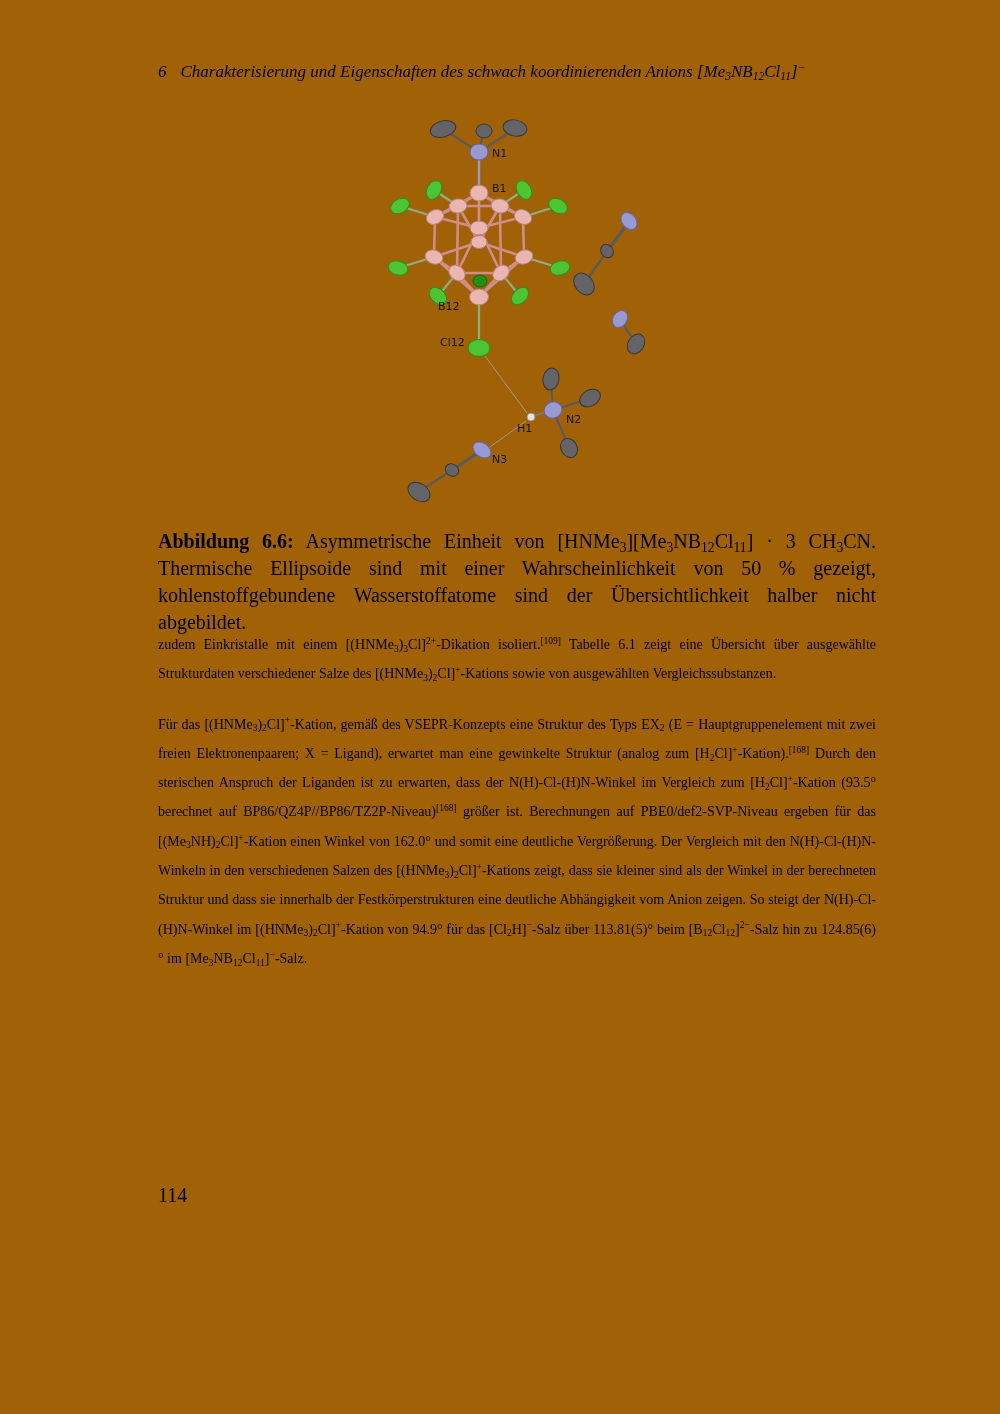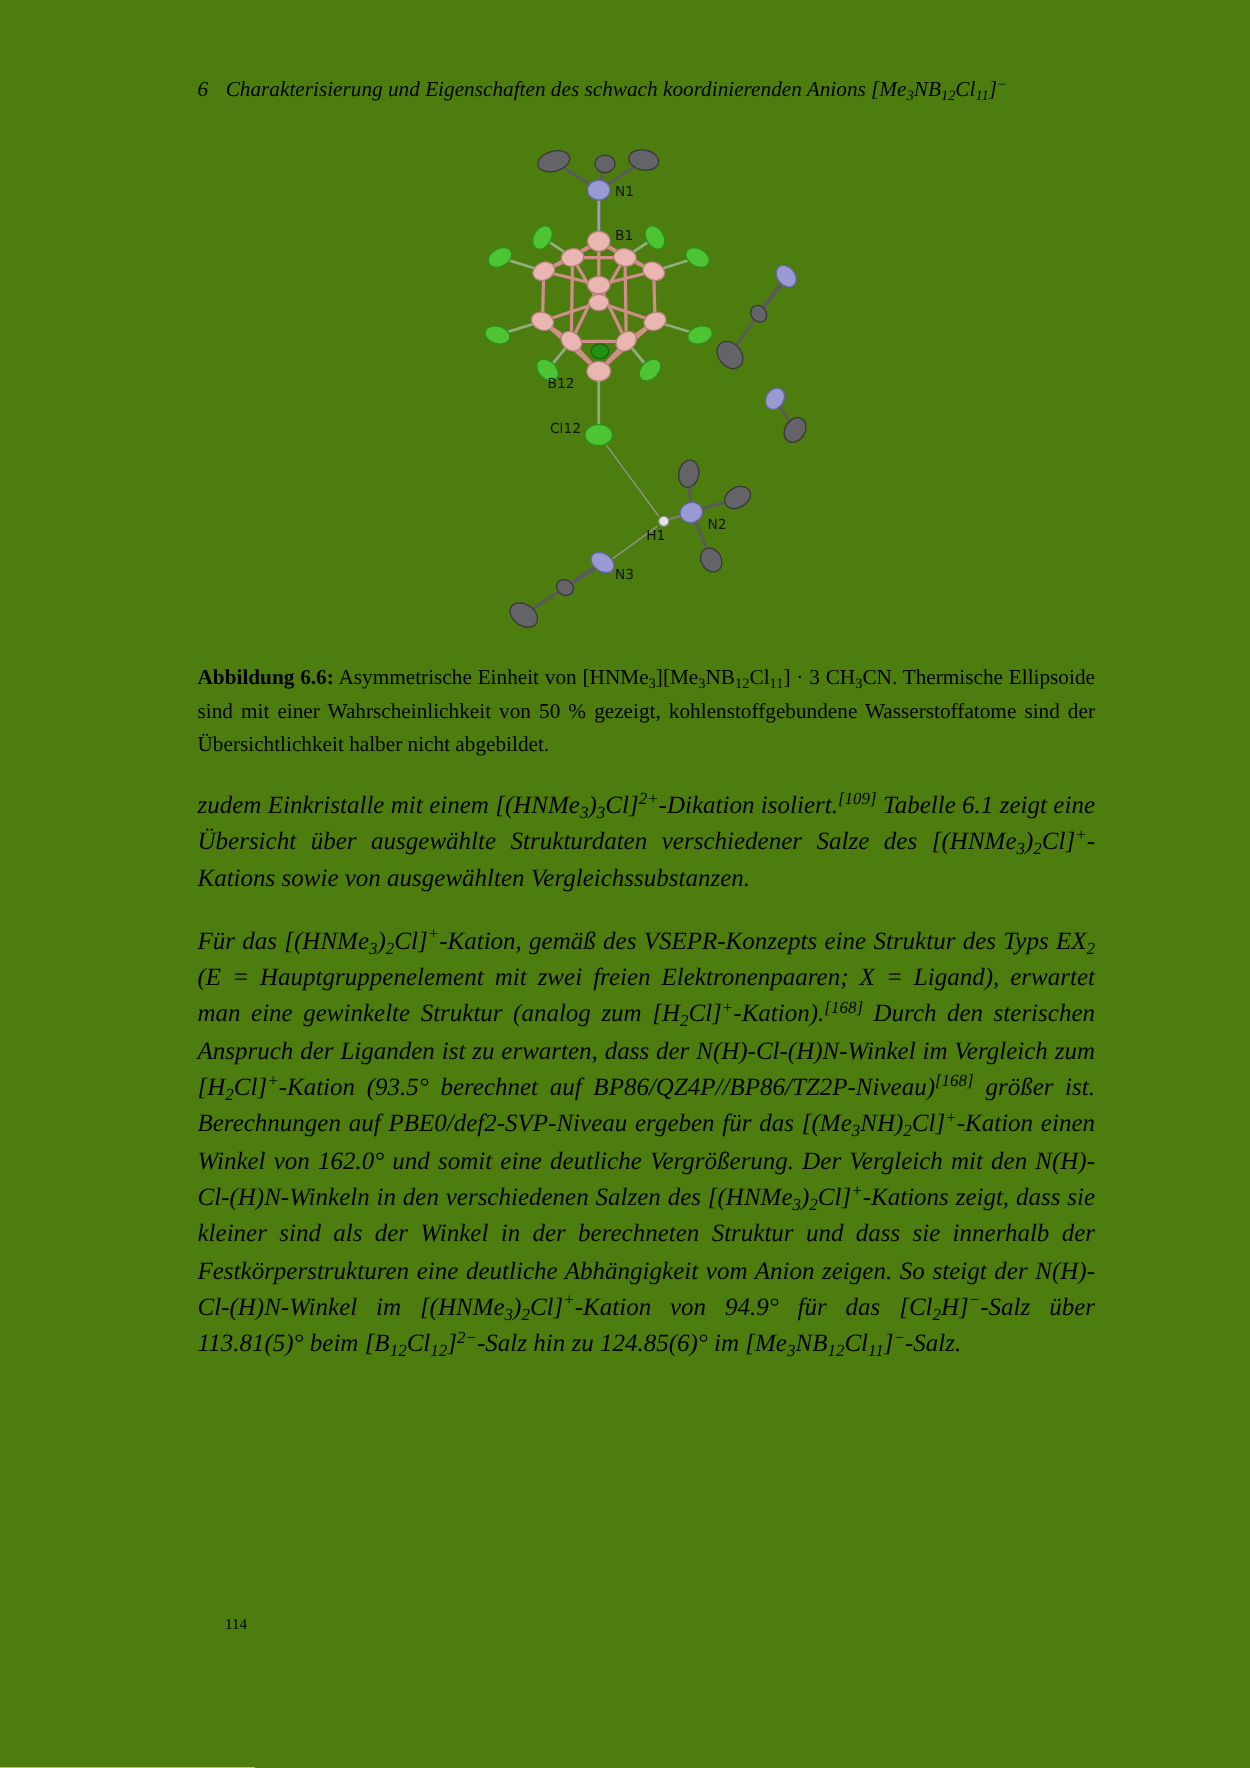"6 Charakterisierung und Eigenschaften" .page { background: #4d7c0f -> #a16207 }
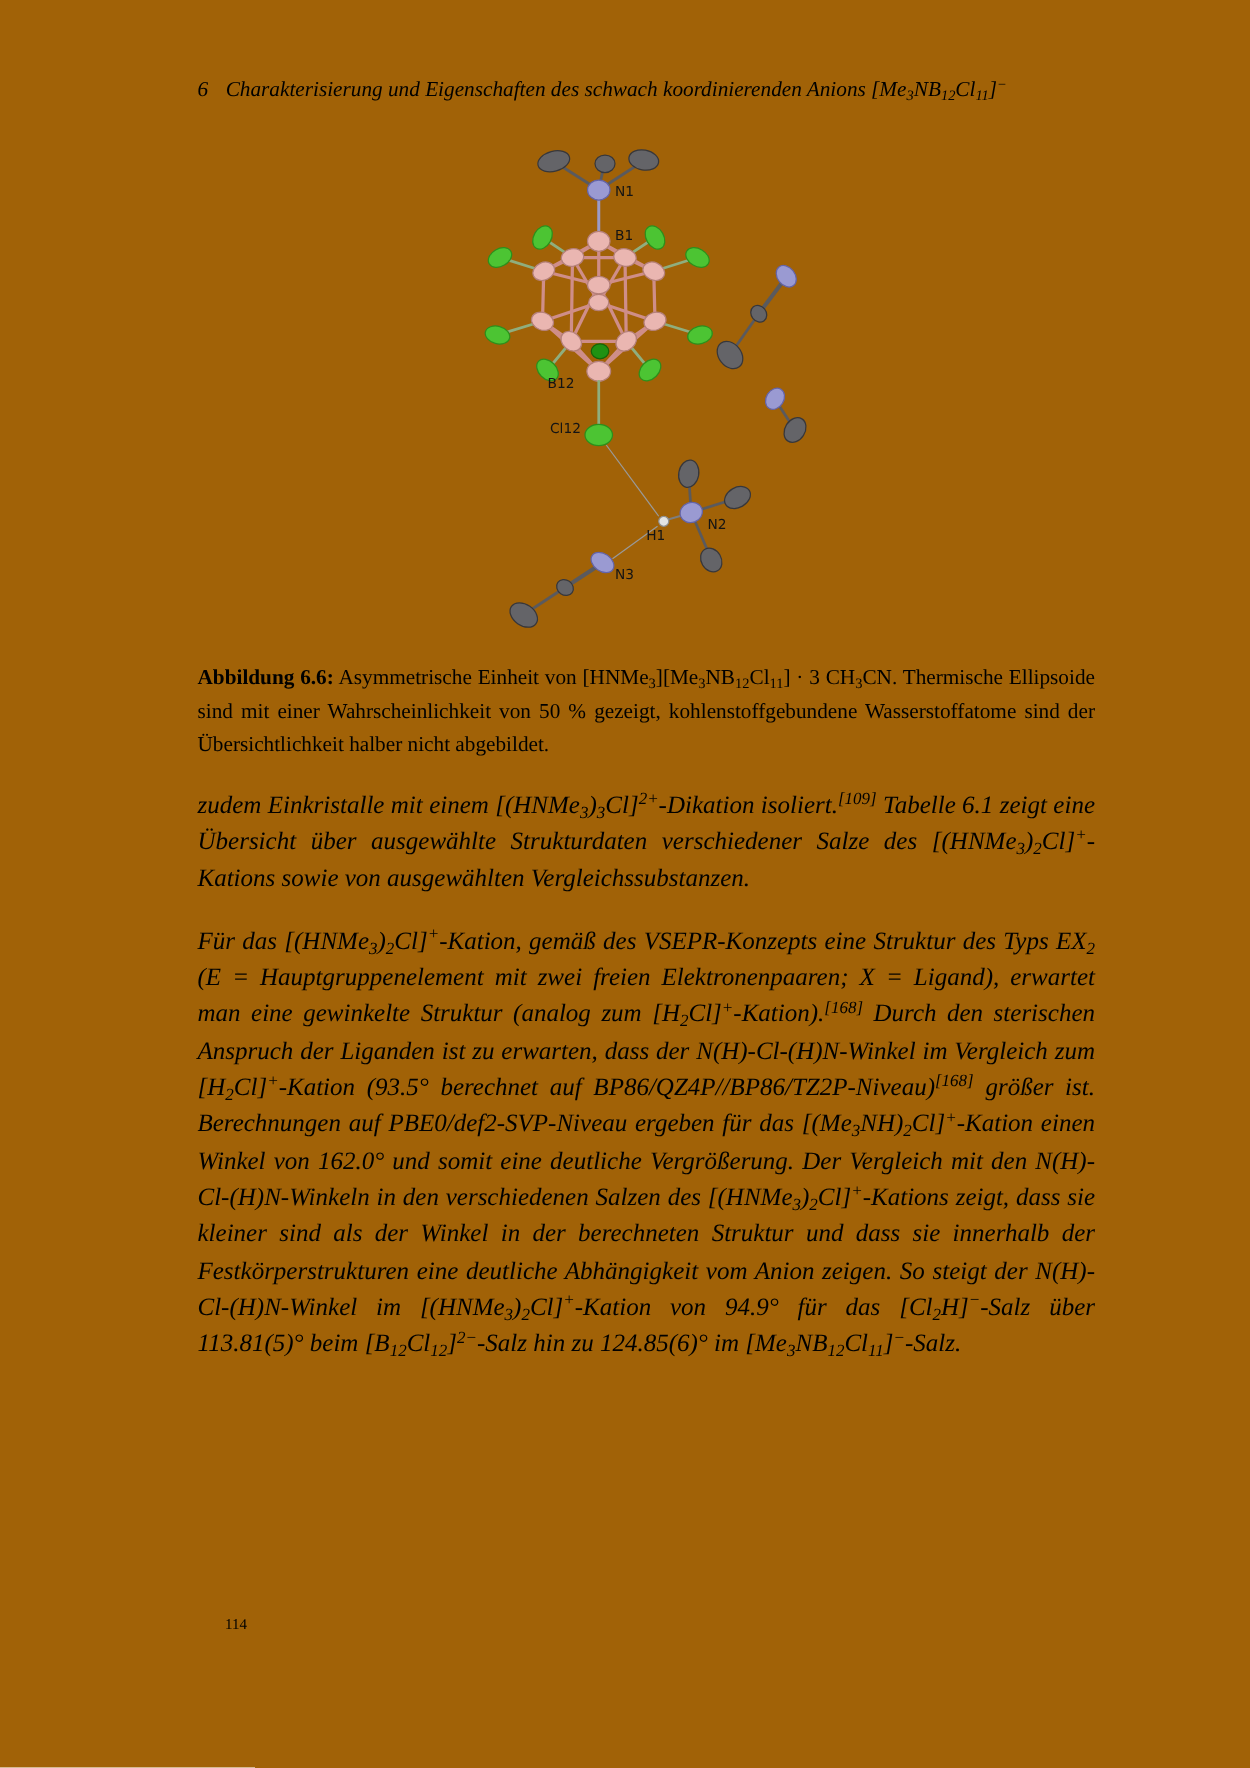"Abbildung 6.6: Asymmetrische Einheit von" .caption { font-size: 17px -> 20px }
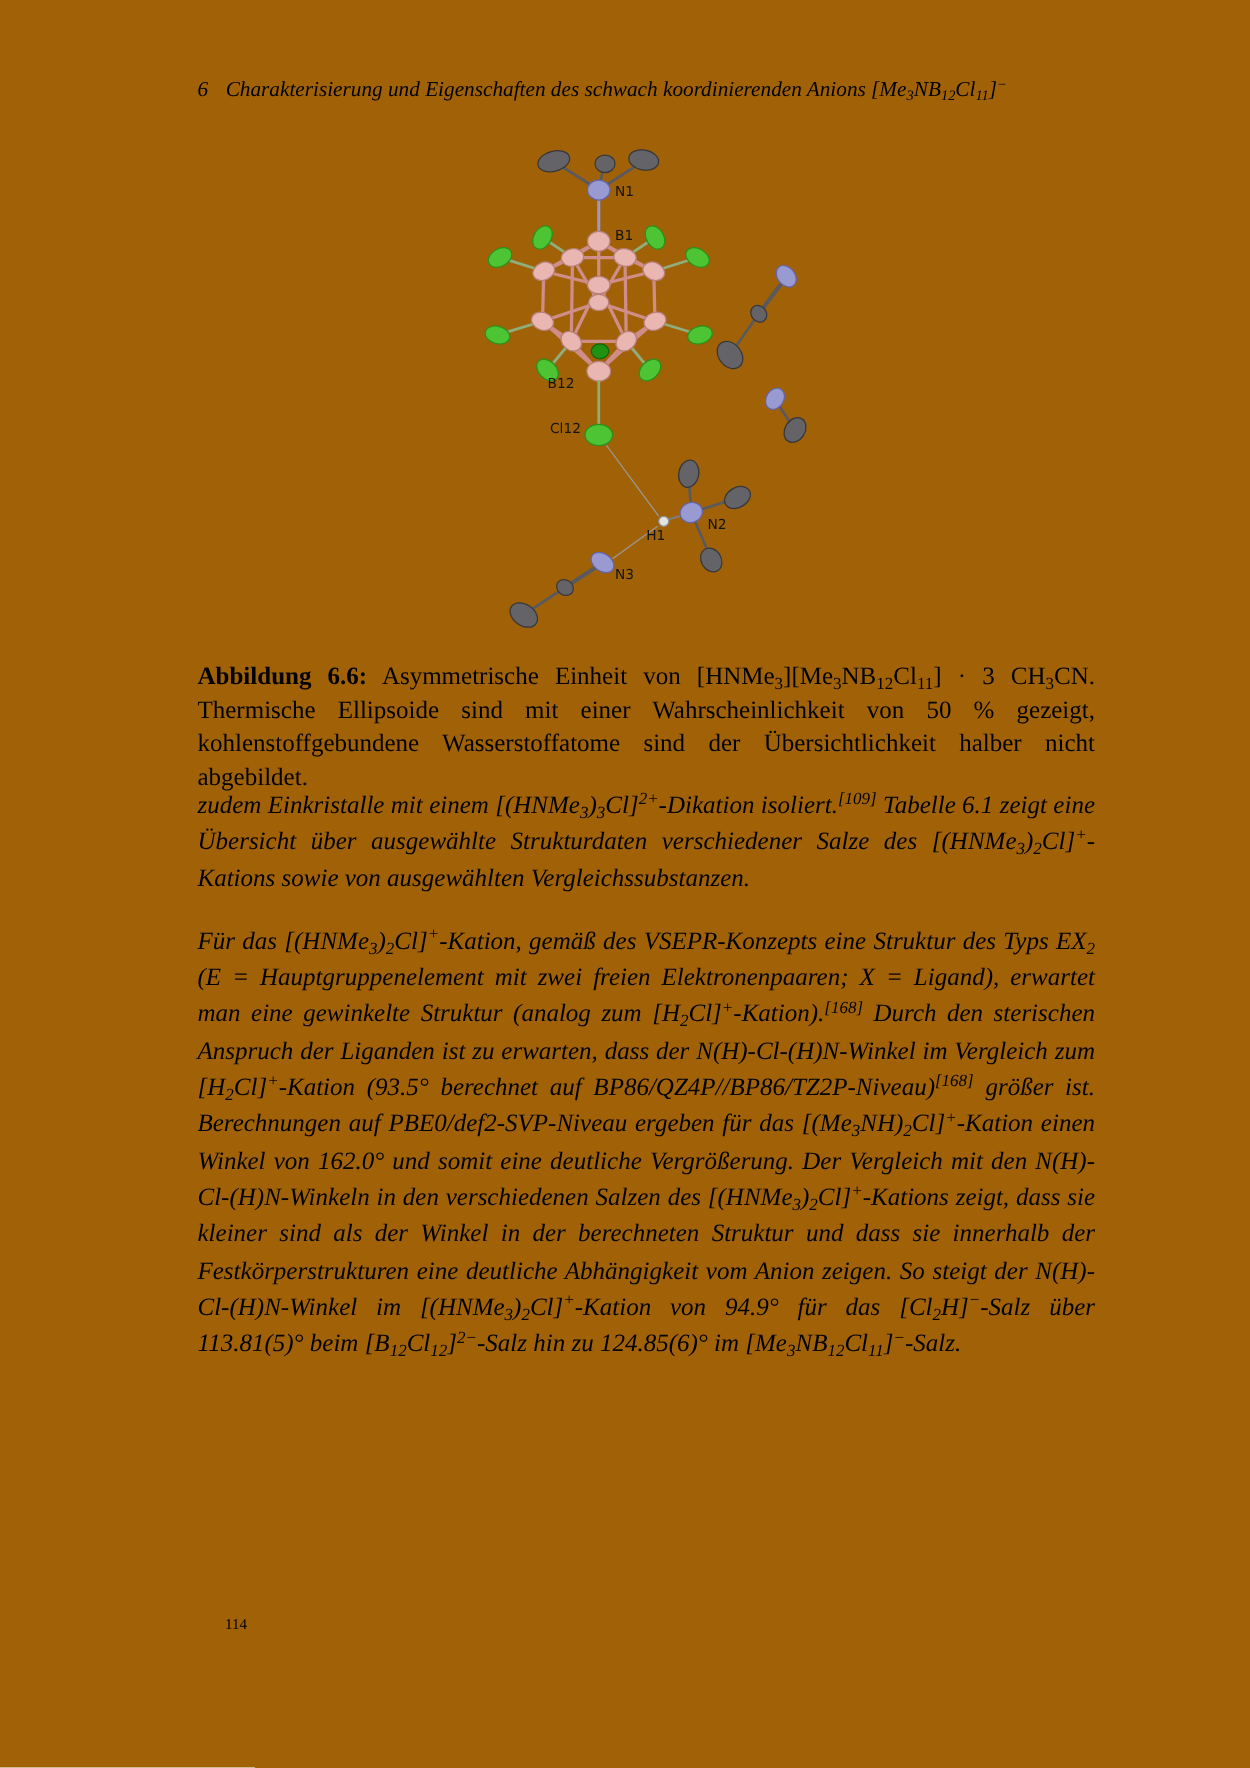"zudem Einkristalle mit einem" .body-text { font-size: 20px -> 14px; font-style: italic -> none }
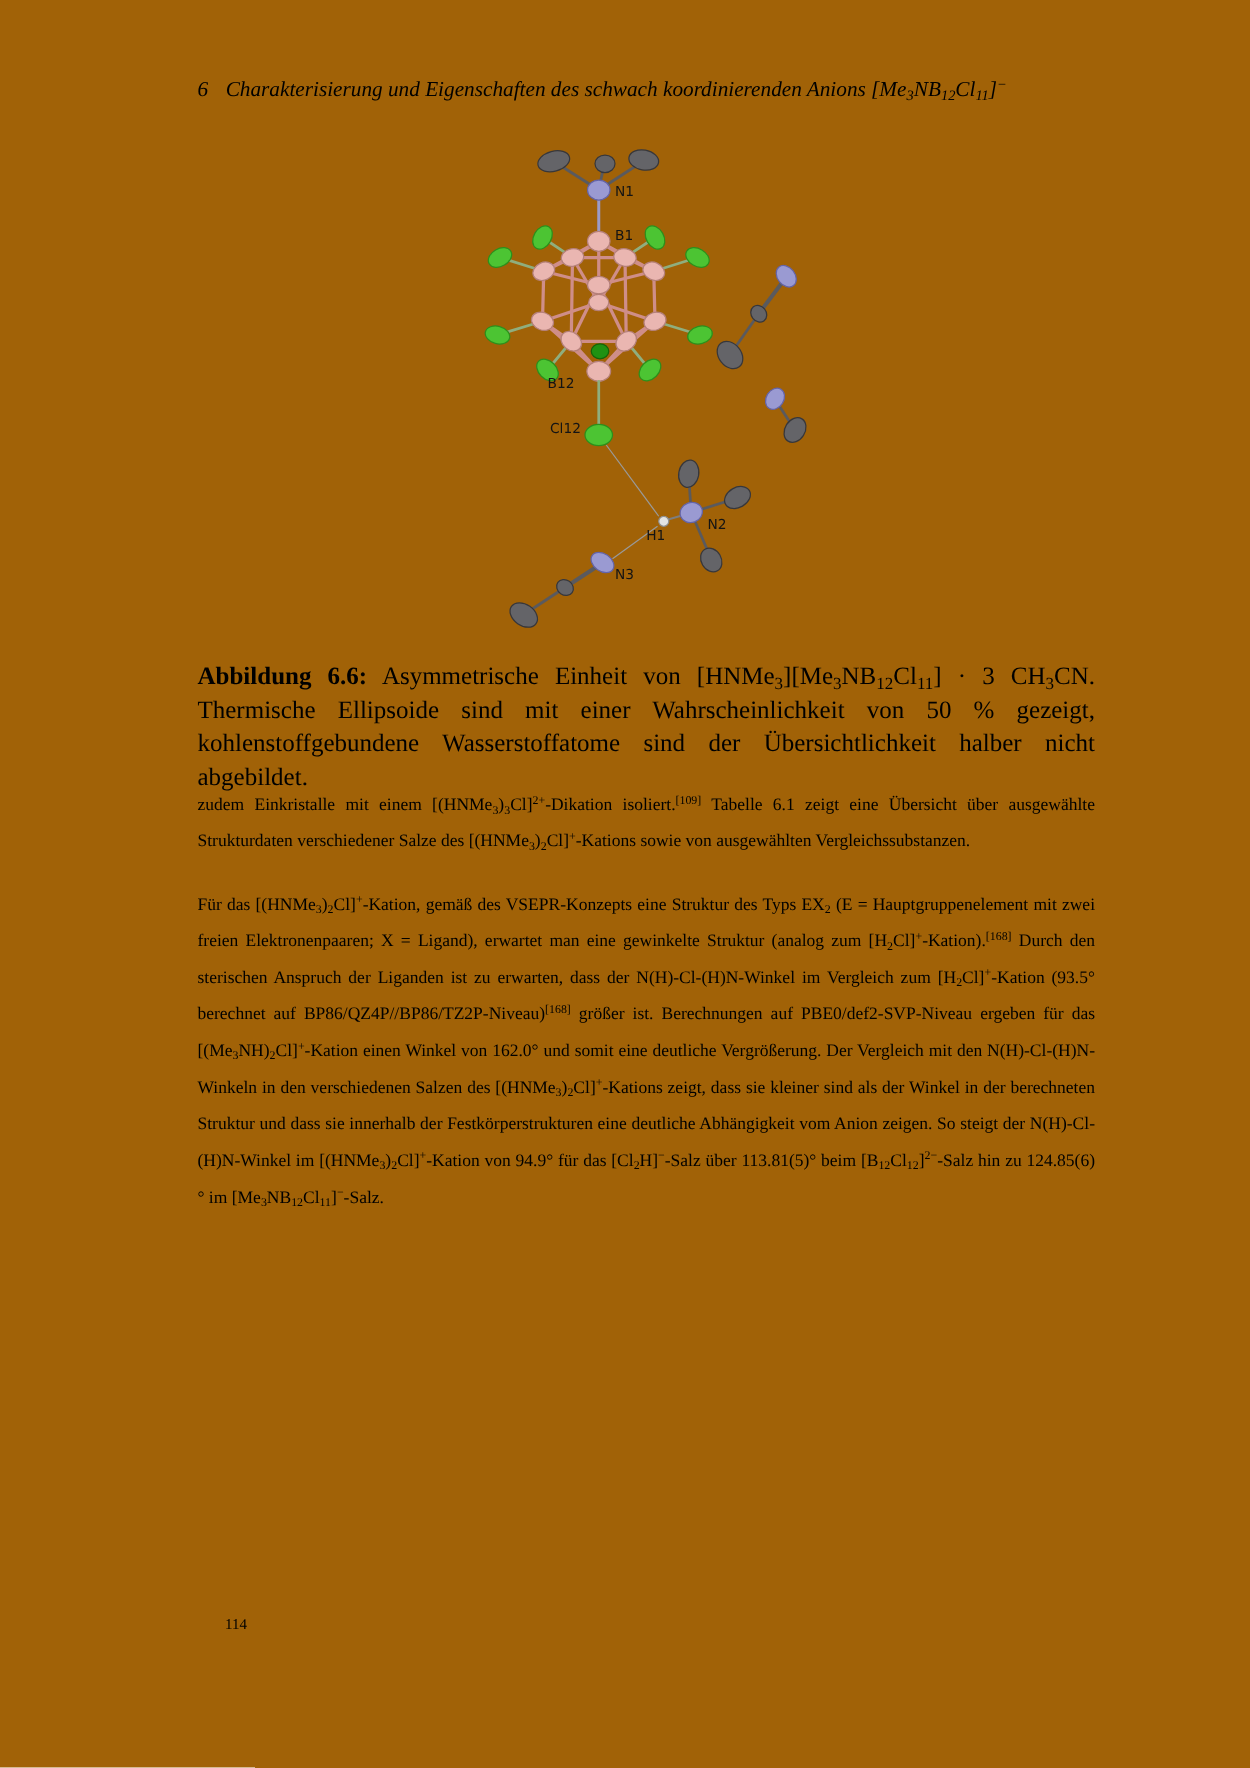"114" .page-number { font-size: 12px -> 20px; margin-left: 22px -> none; top: 1292px -> 1184px }
